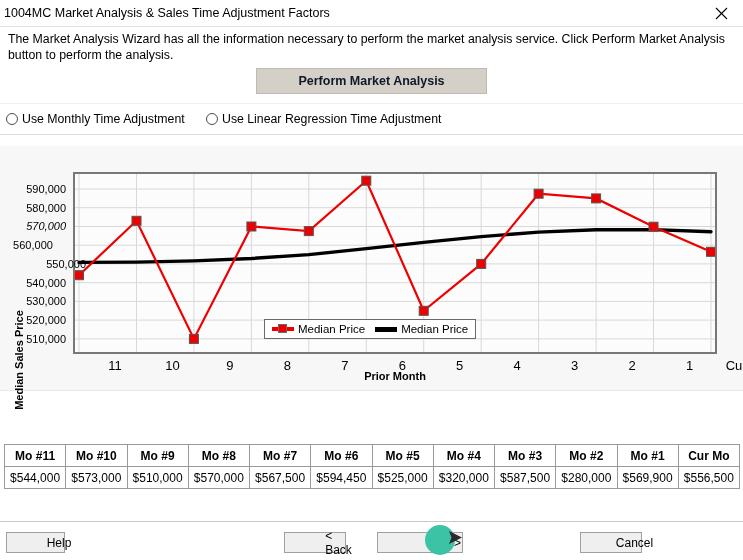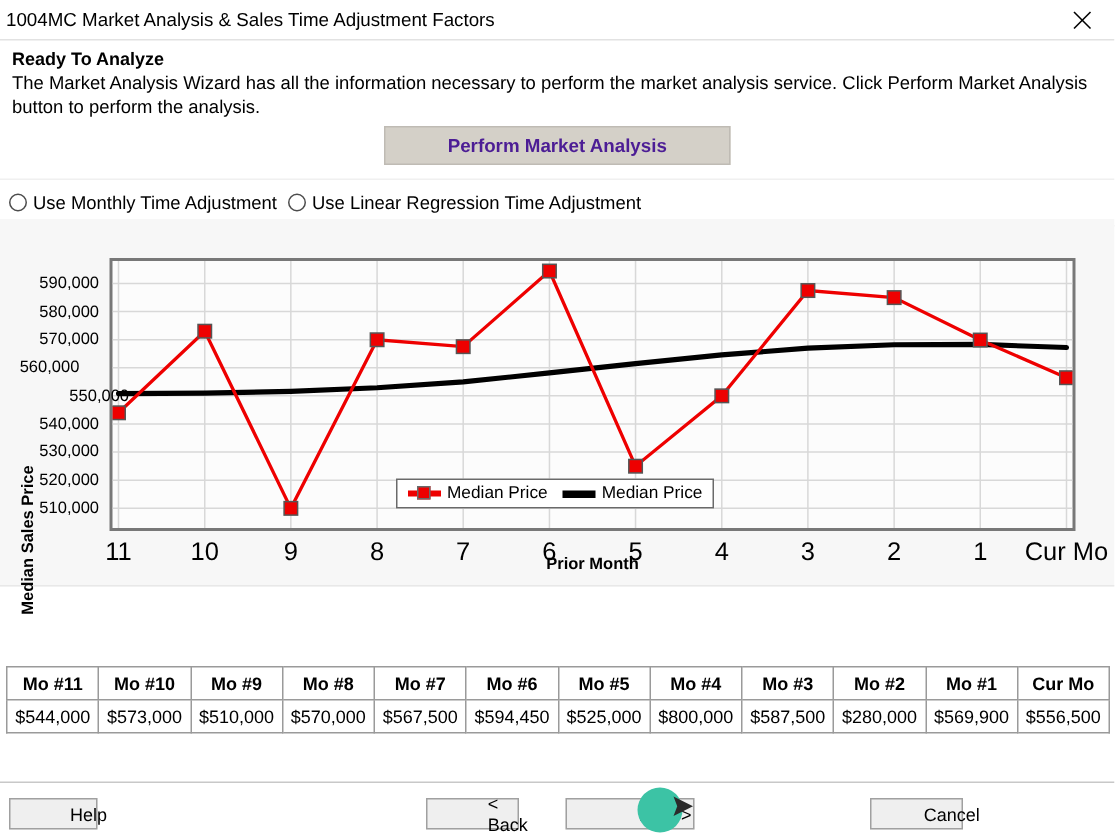"Ready To Analyze" div.ready-title { html: <div>Ready To Analyze</div> -> none }
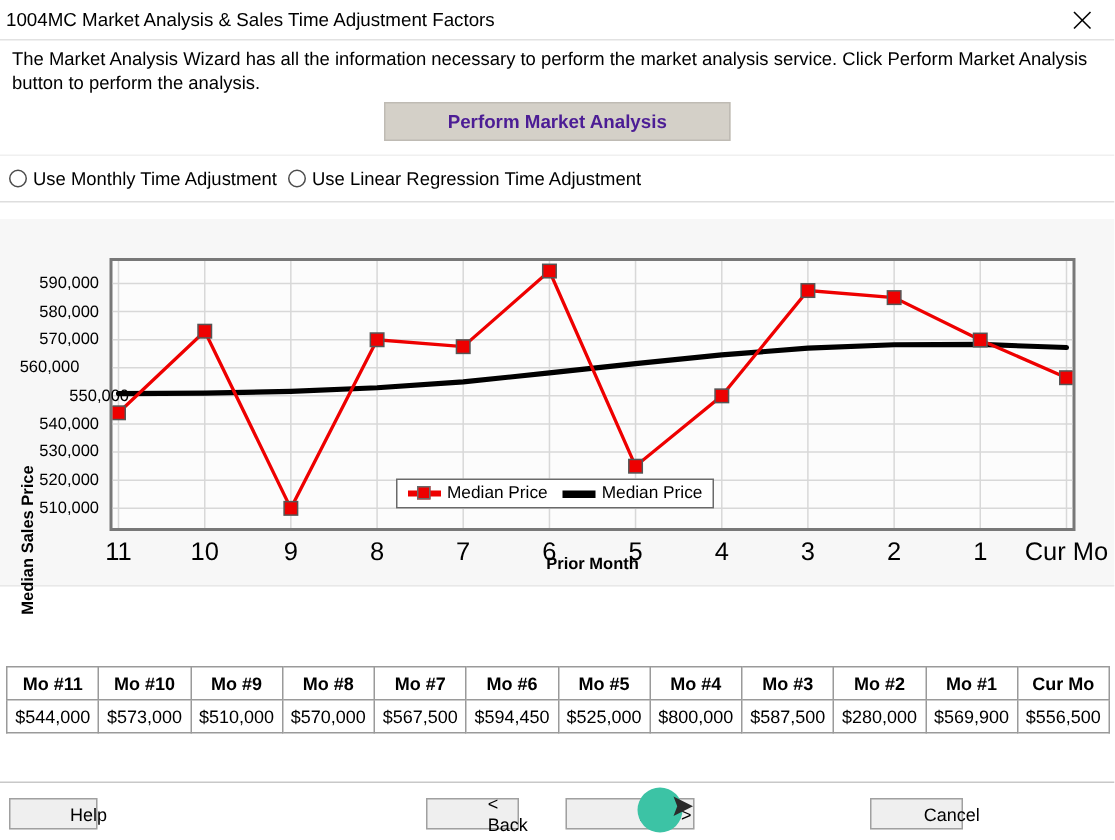"Perform Market Analysis" .perform-btn { color: #4c1d95 -> #0f172a }
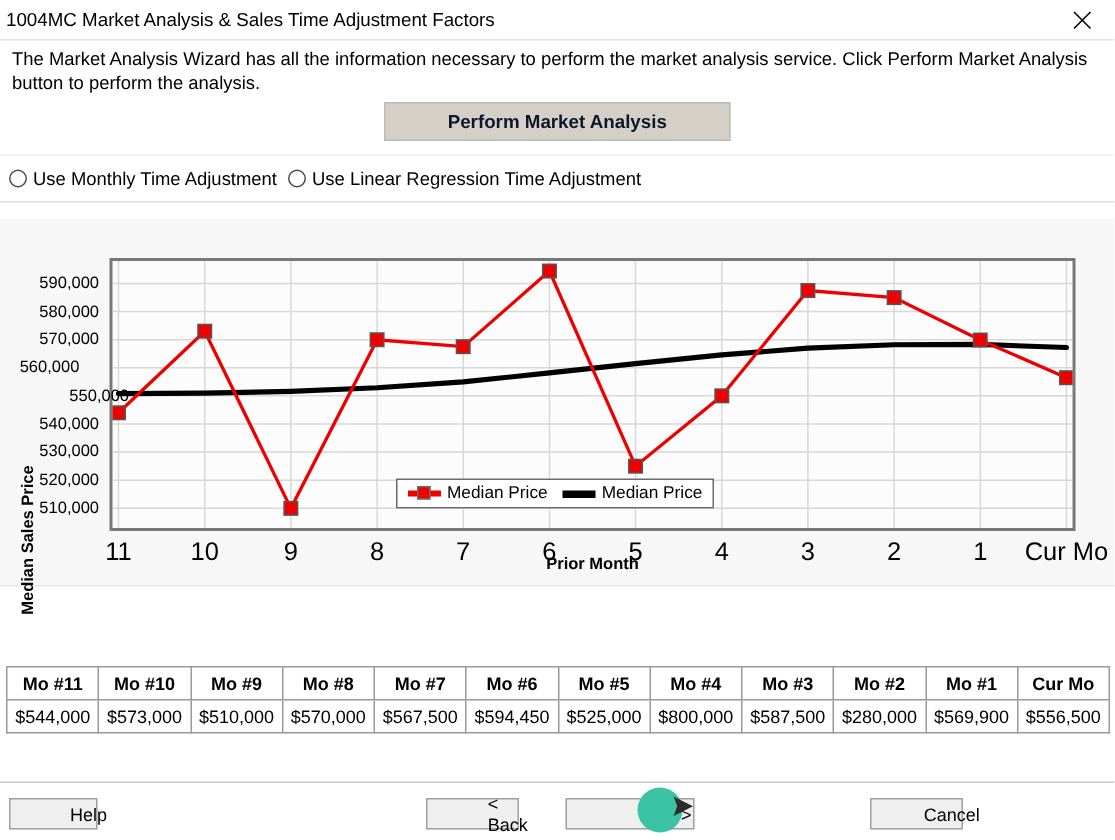"Use Linear Regression Time Adjustment" div.radio-item { left: 192px -> 206px }
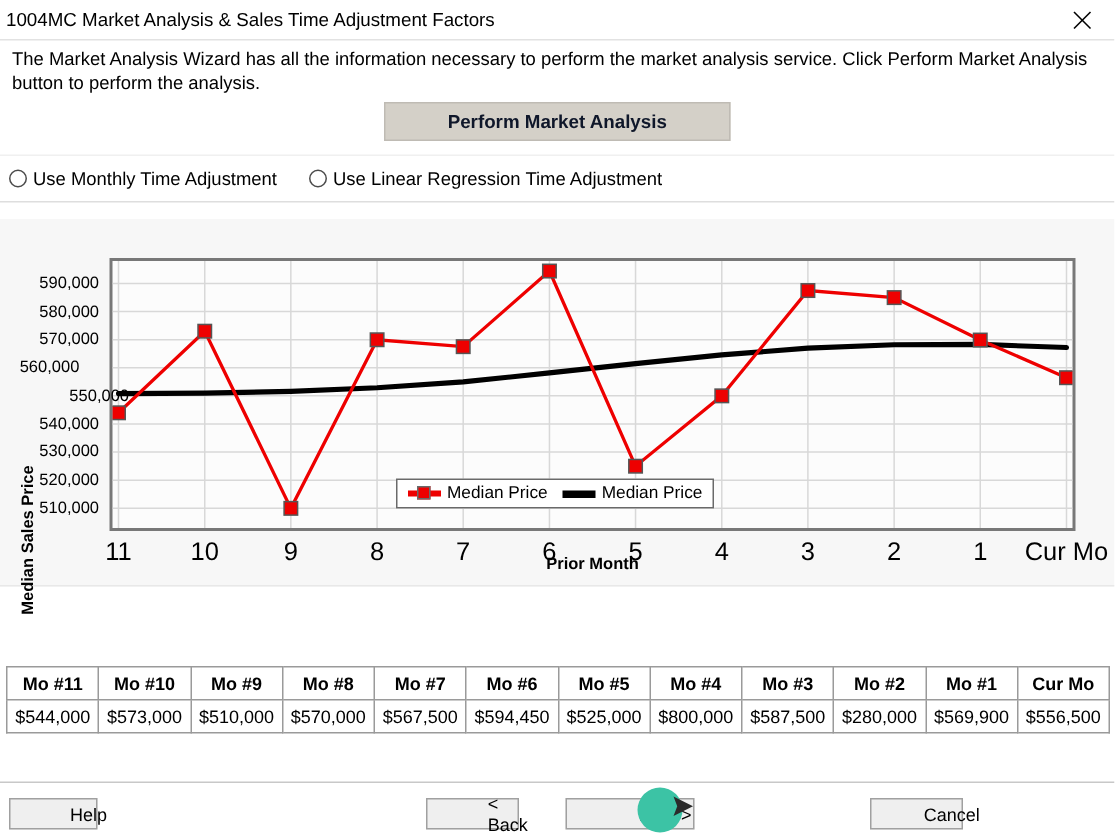"570,000" div.ytick { font-style: none -> italic }
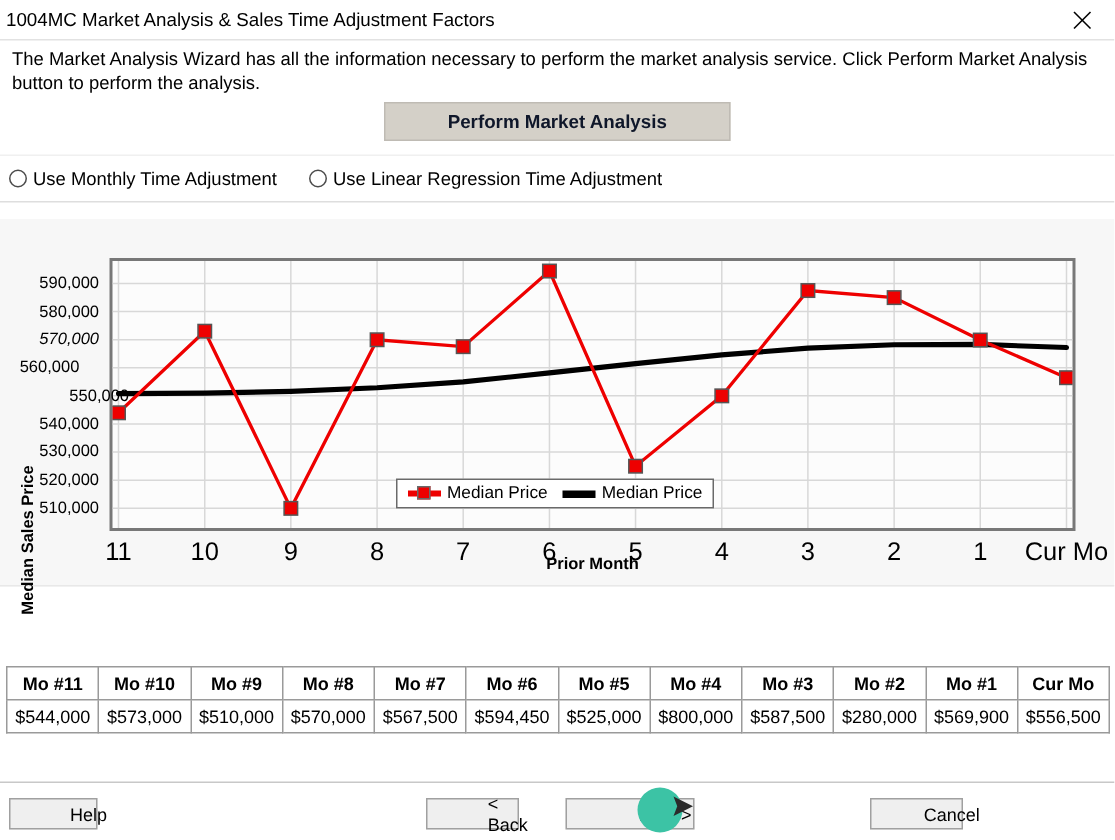"11" .xtick { font-size: 17px -> 13px; margin-left: none -> 36px }
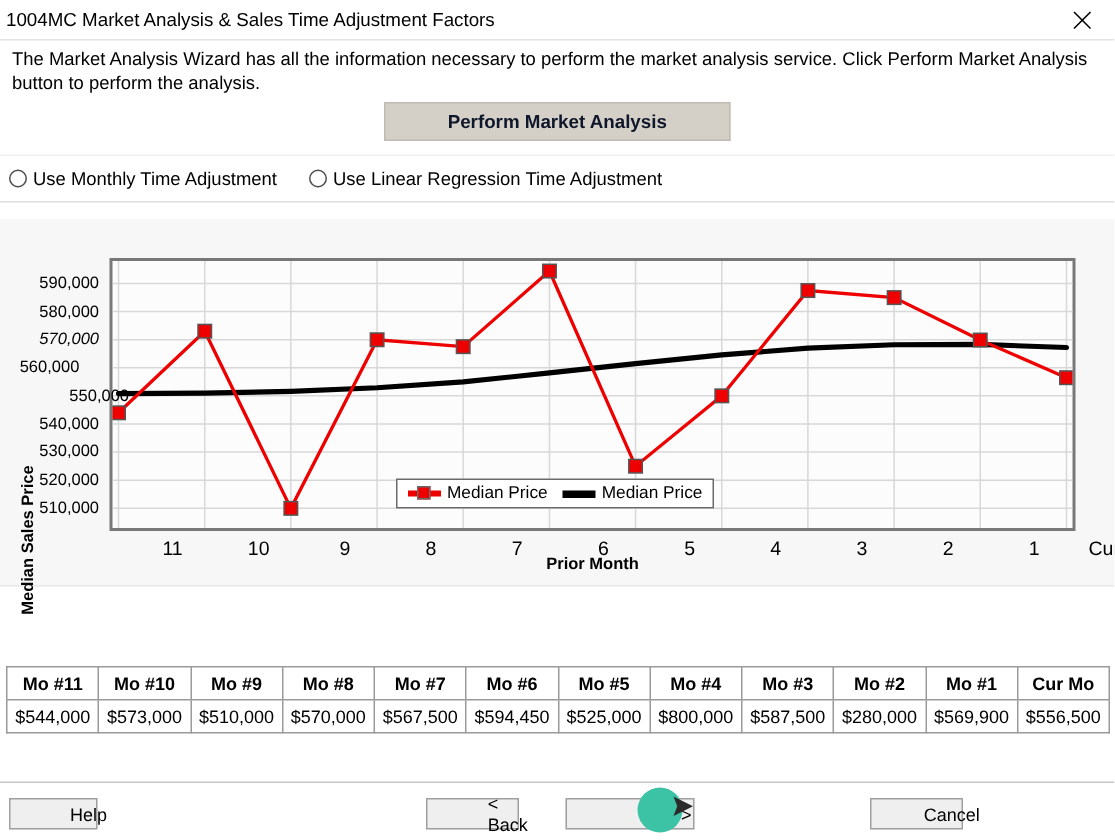"$800,000" td { text: $800,000 -> $320,000 }
